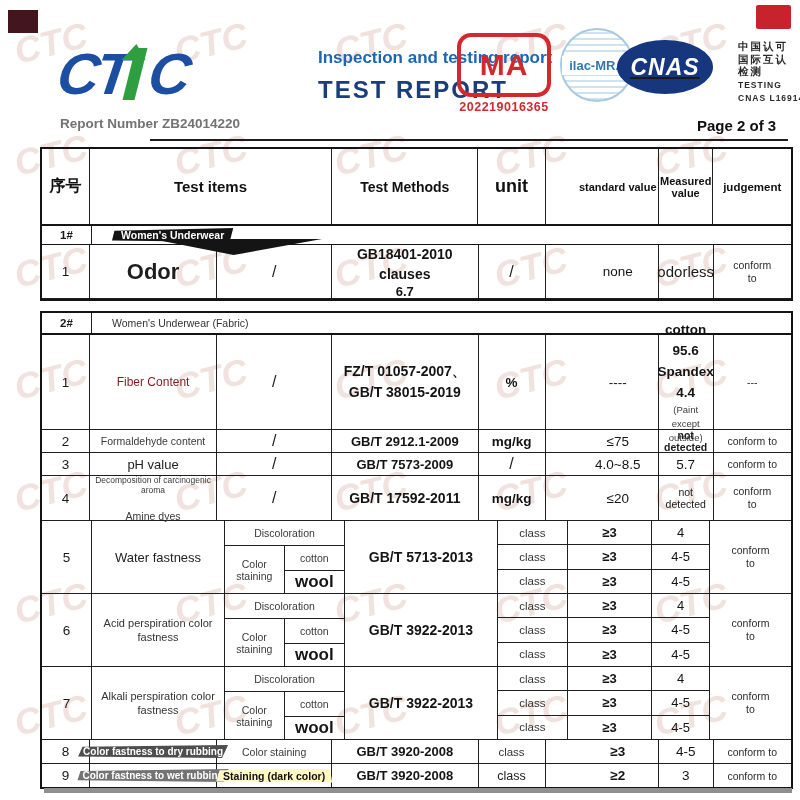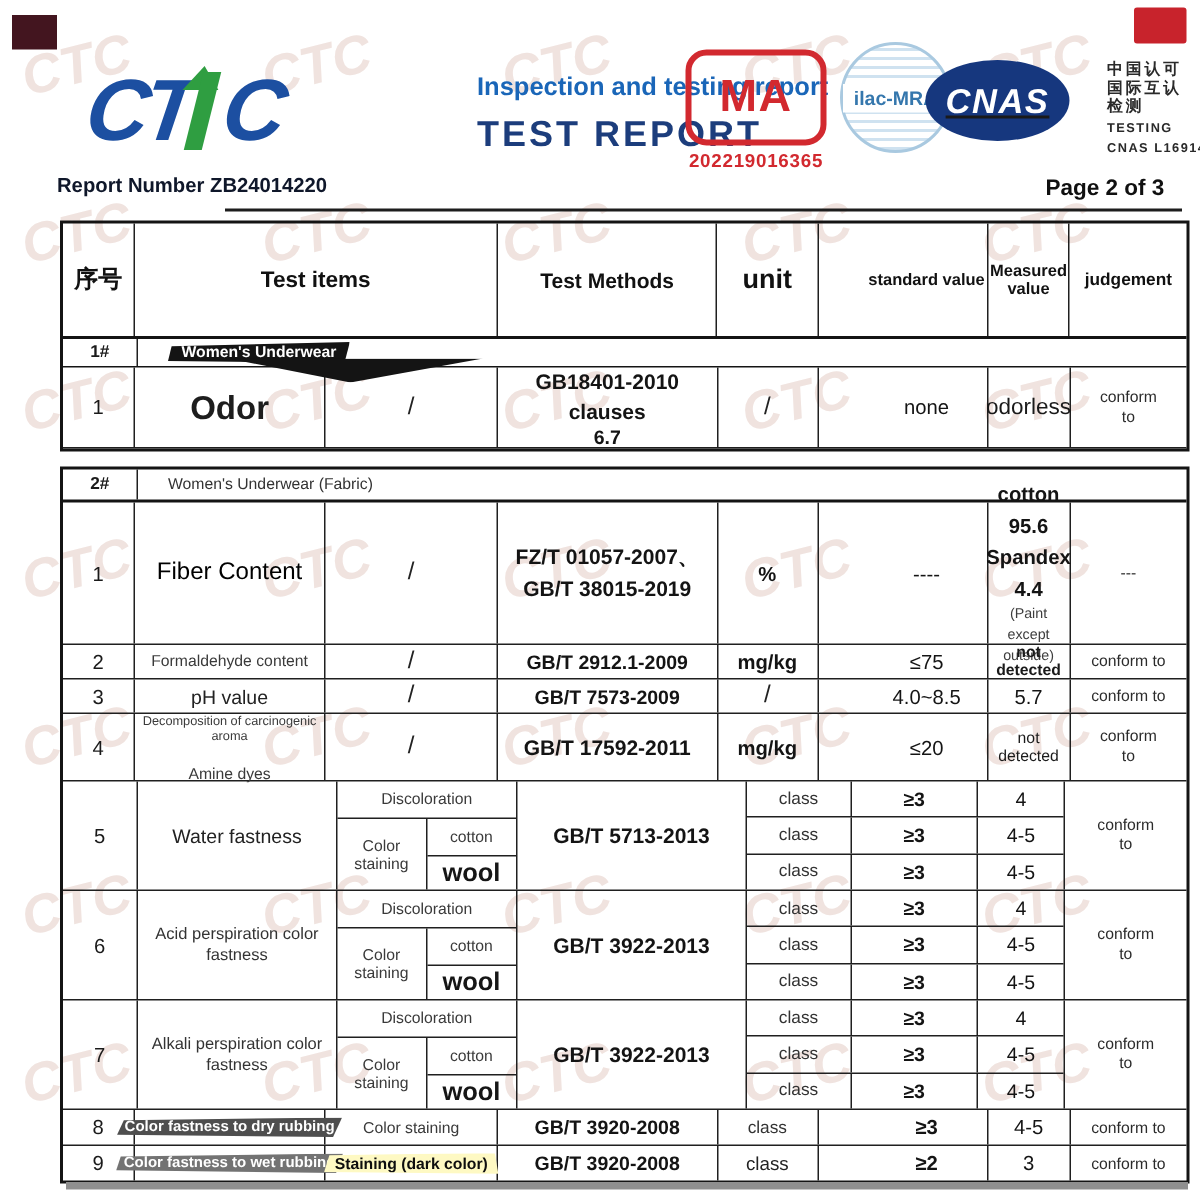"Report Number ZB24014220" .report-line { color: #0f172a -> #737373; left: 38px -> 60px }
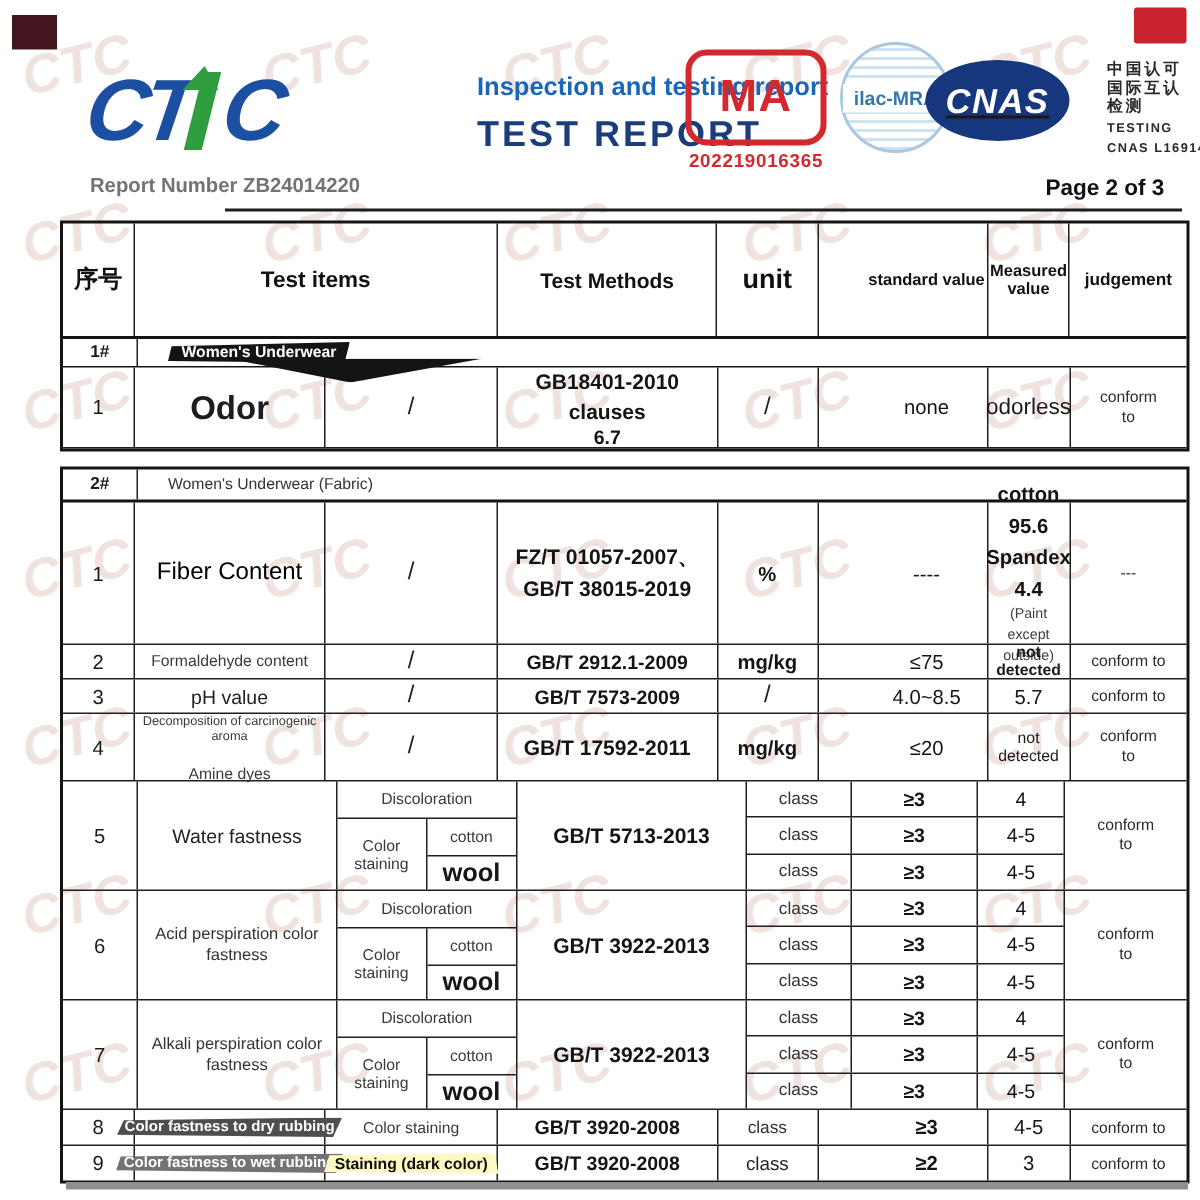"Fiber Content" span { color: #000000 -> #7f1d1d; font-size: 16px -> 12px }
